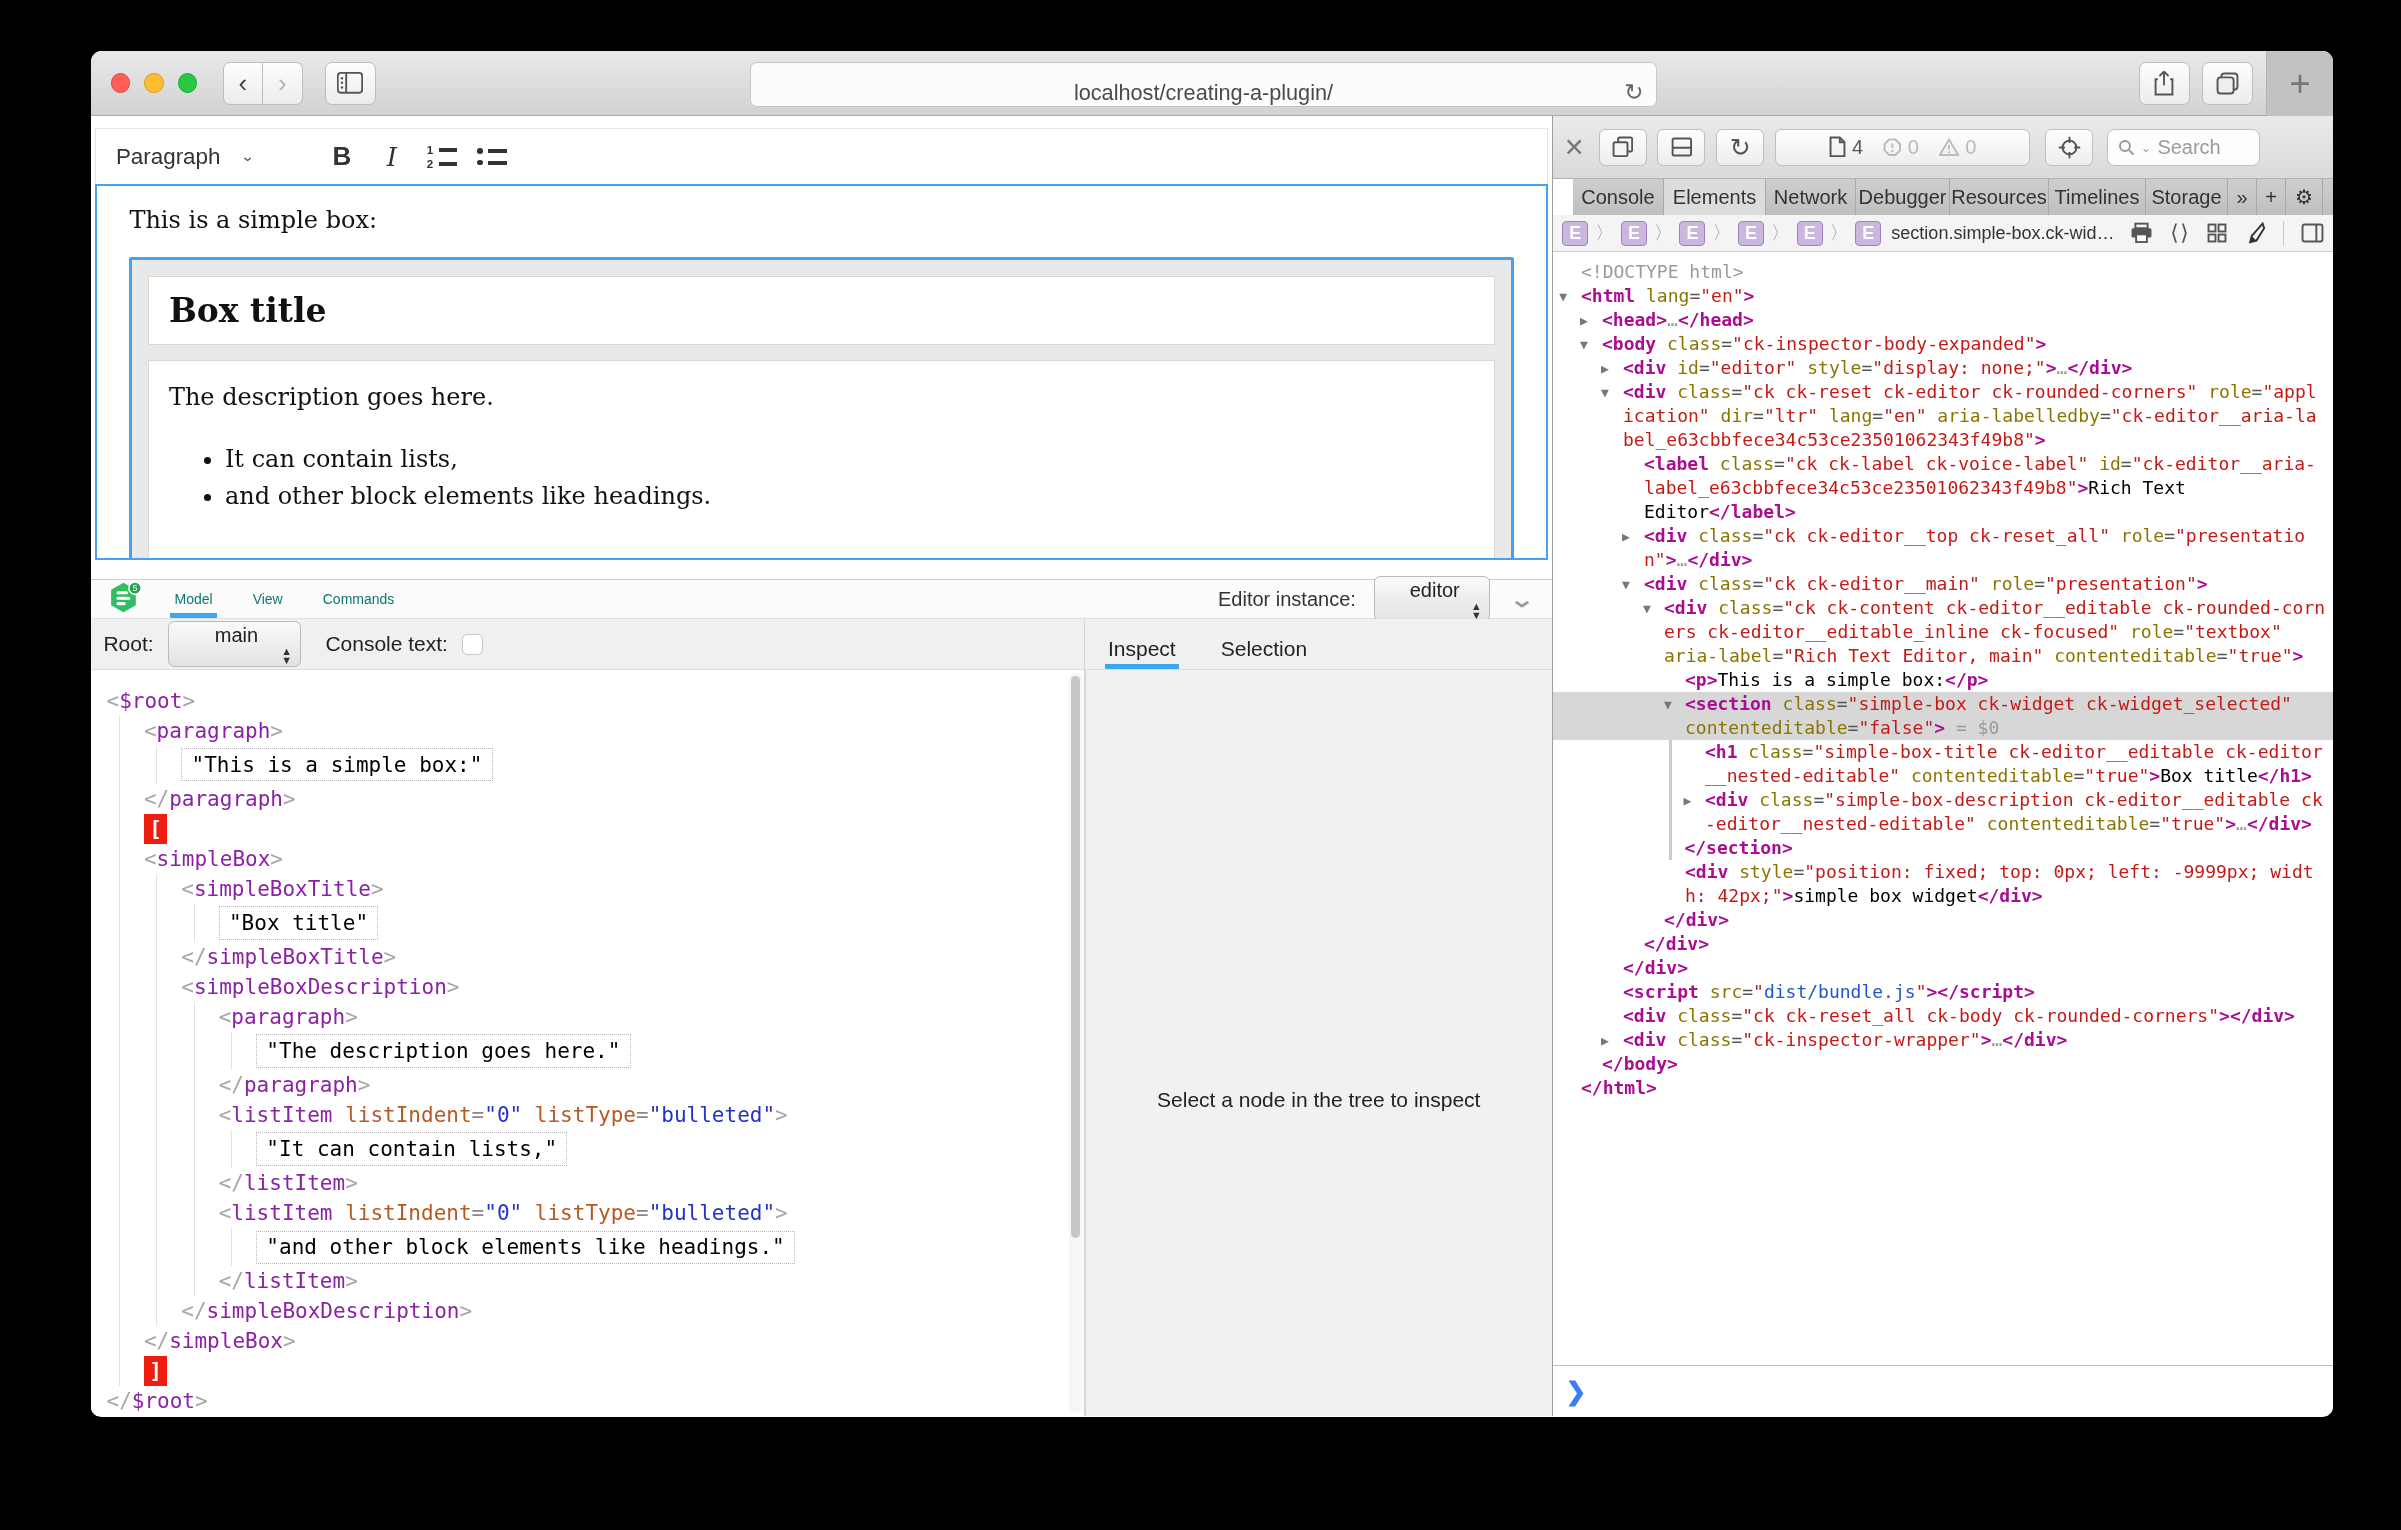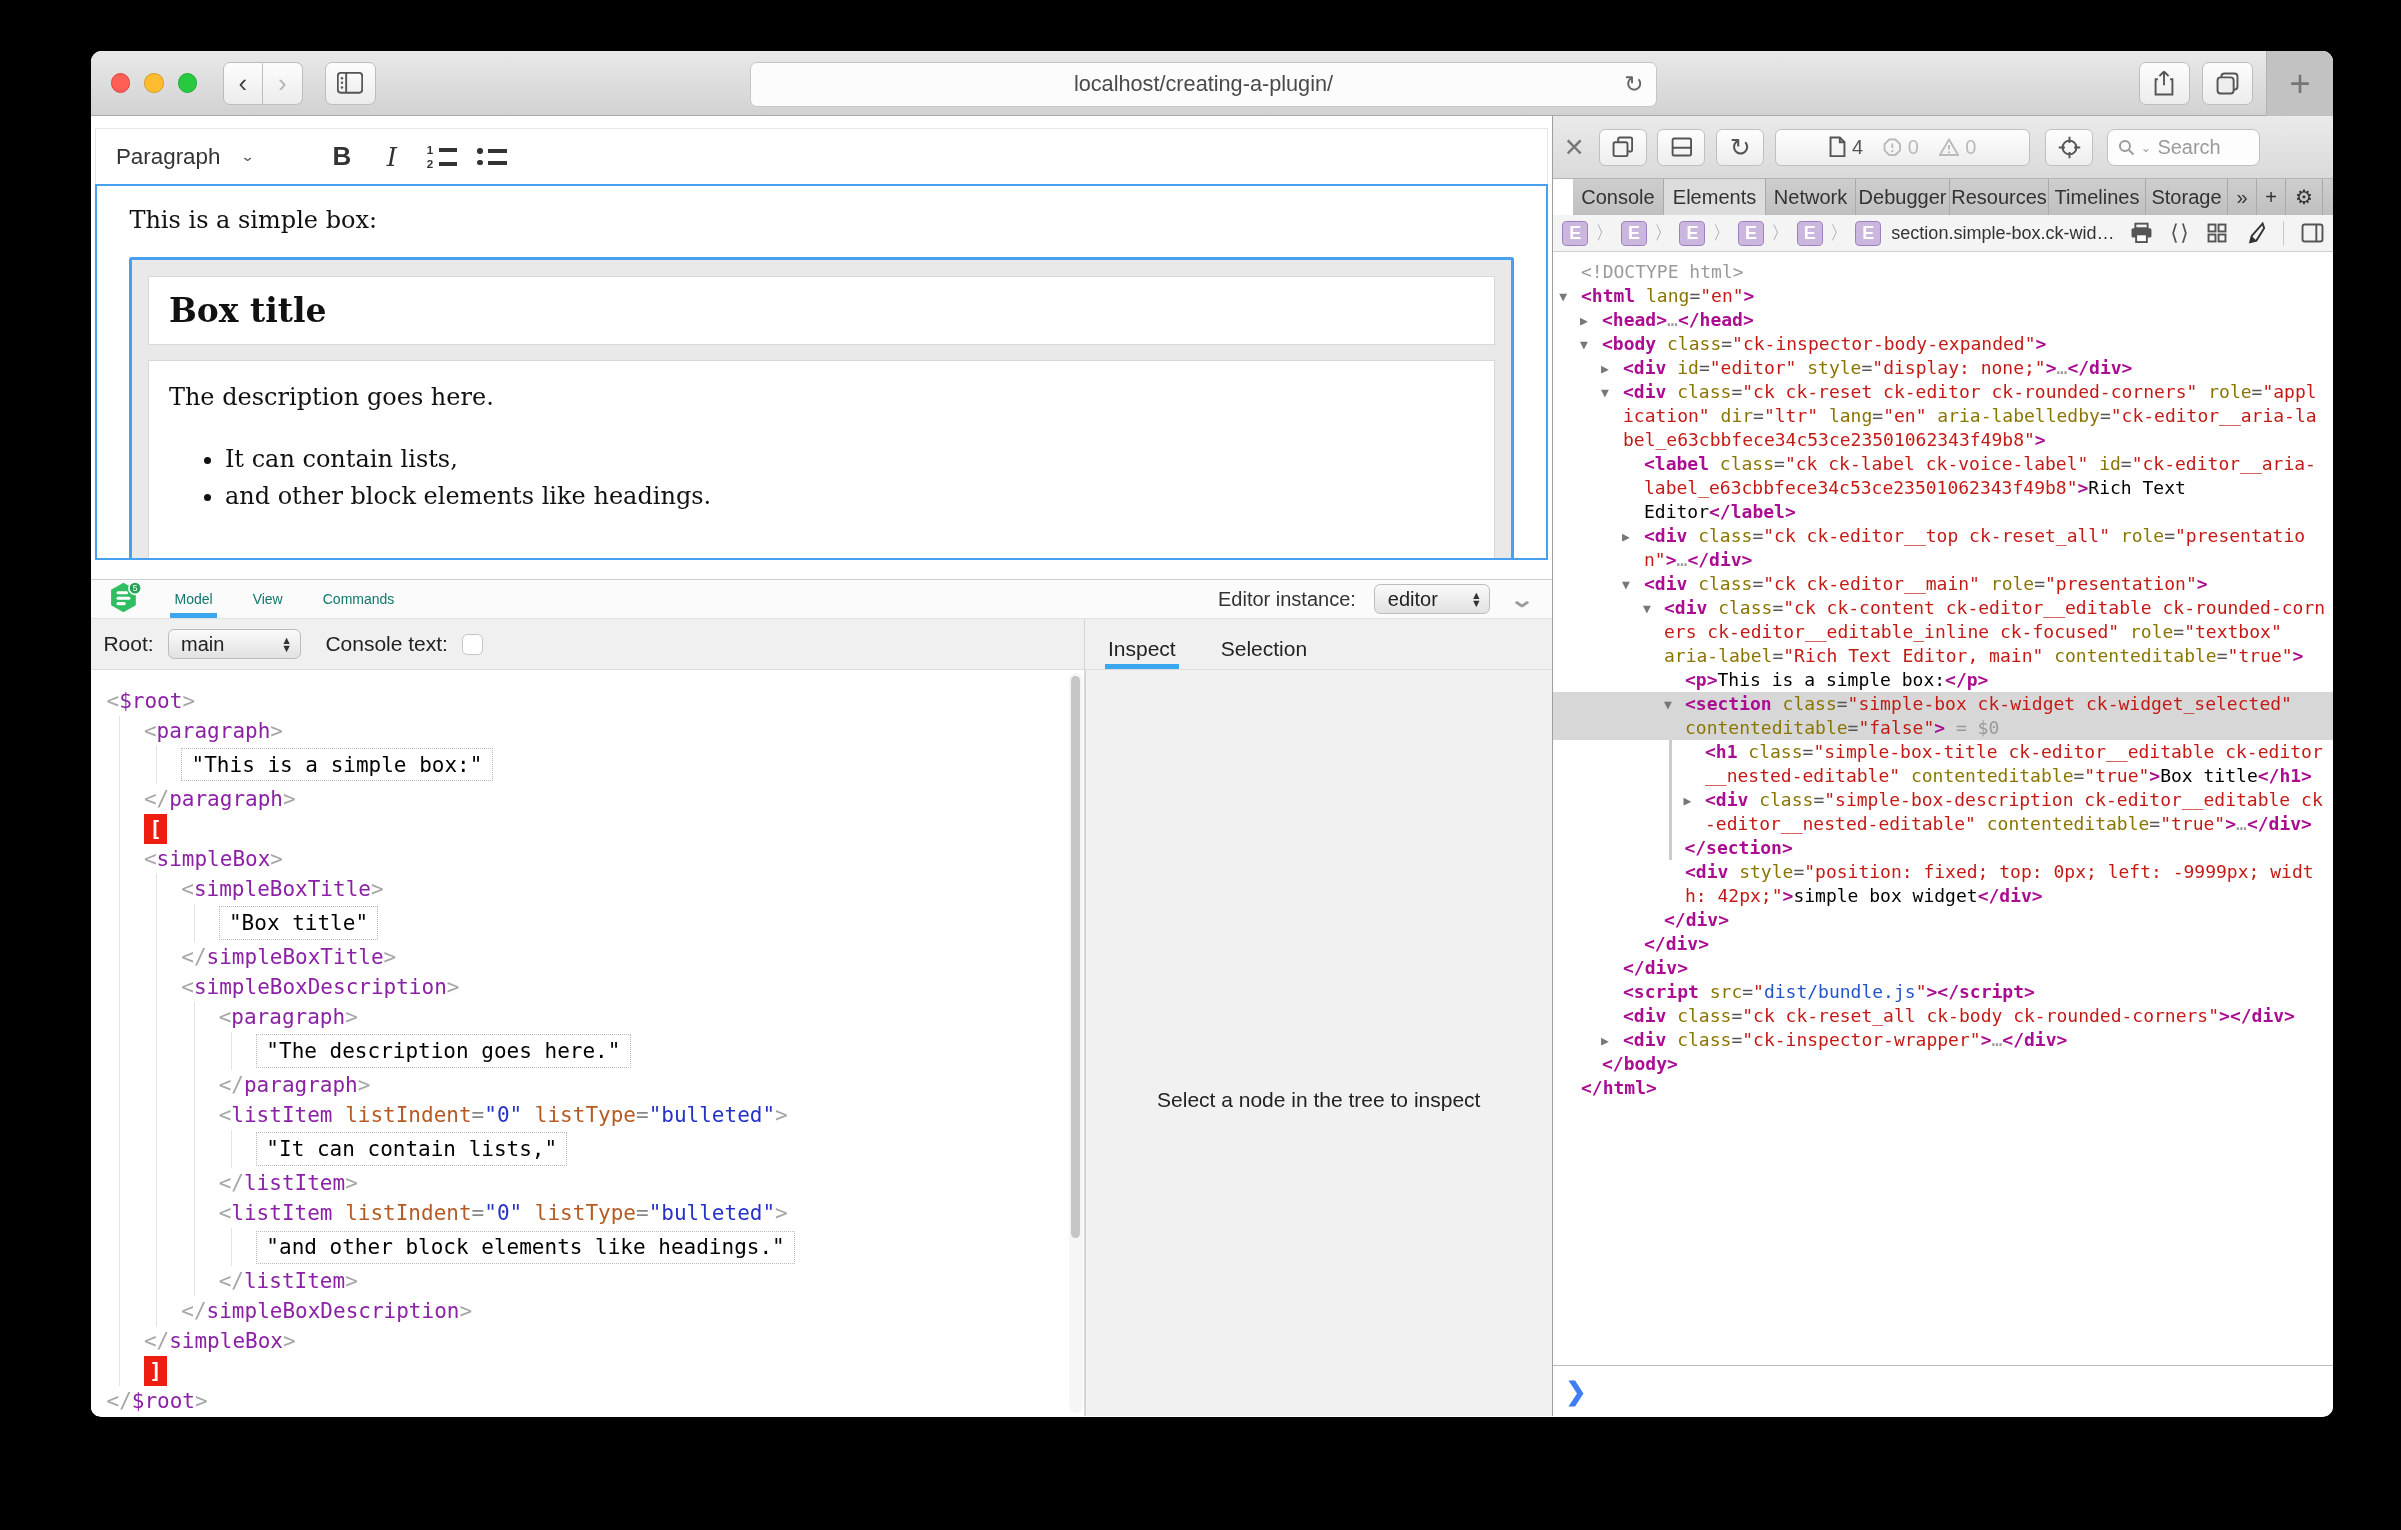"localhost/creating-a-plugin/" .urlbar { align-items: center -> flex-end }
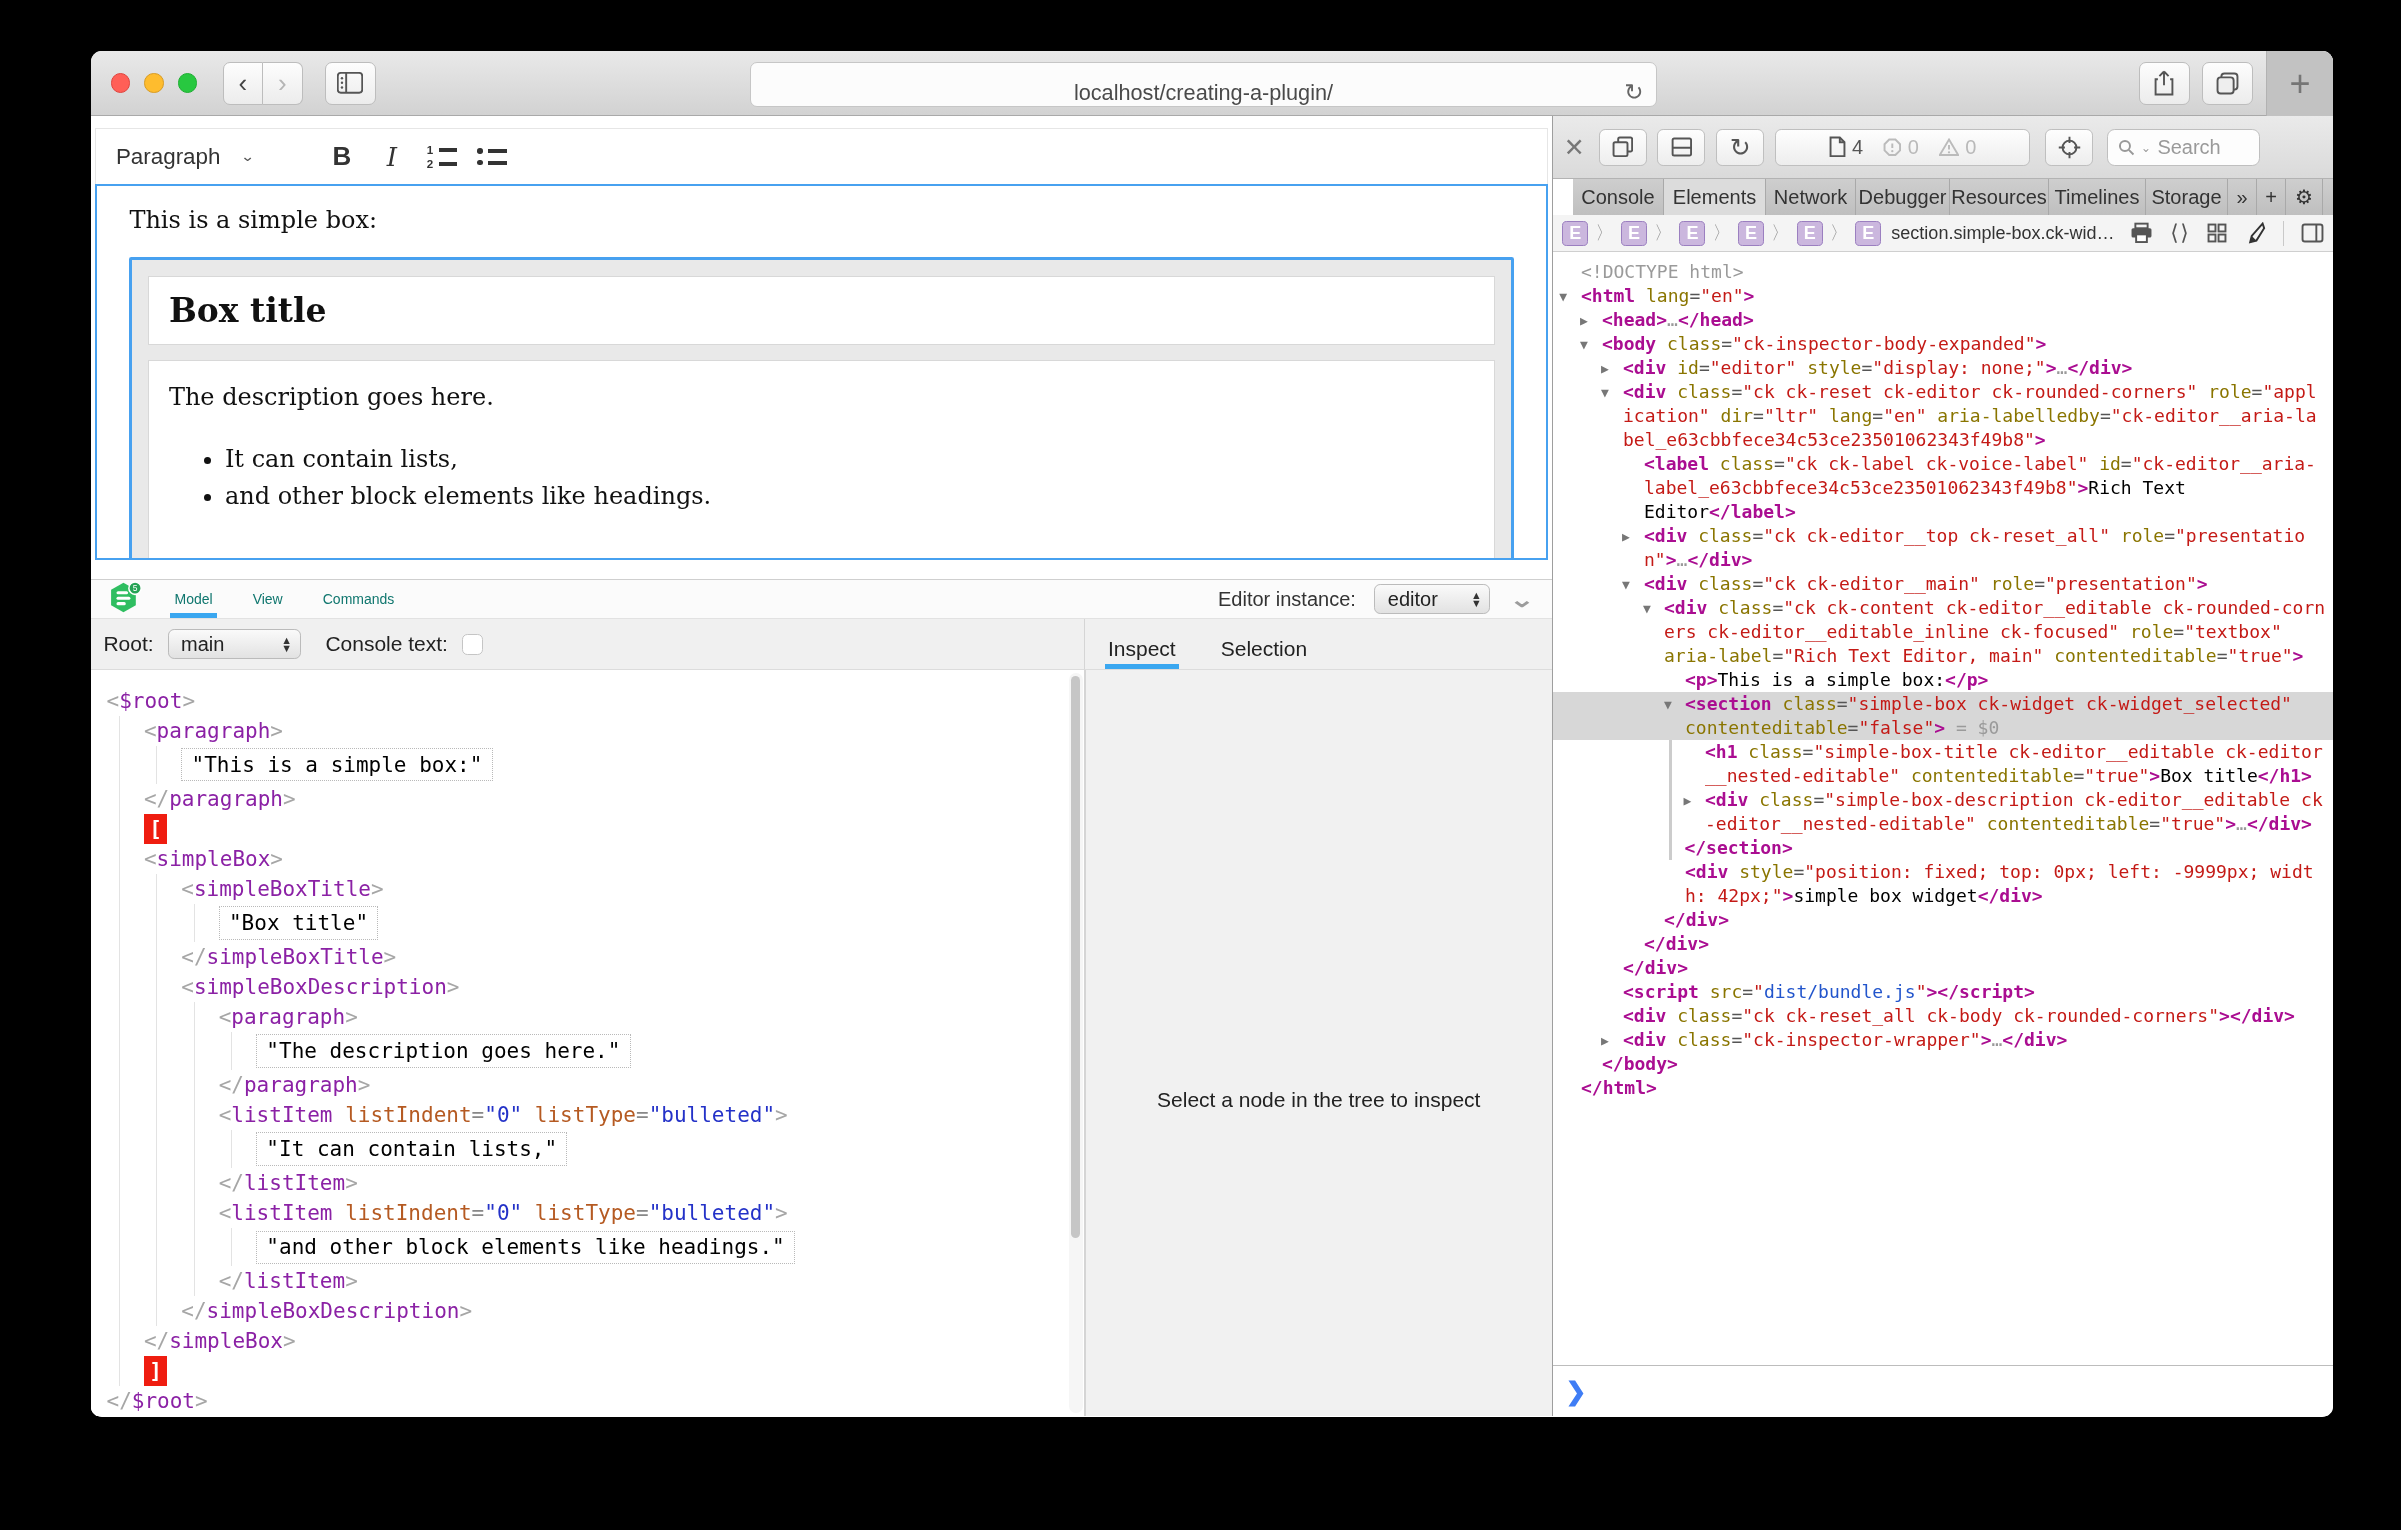"editor" .mac-select { flex-direction: none -> column }
